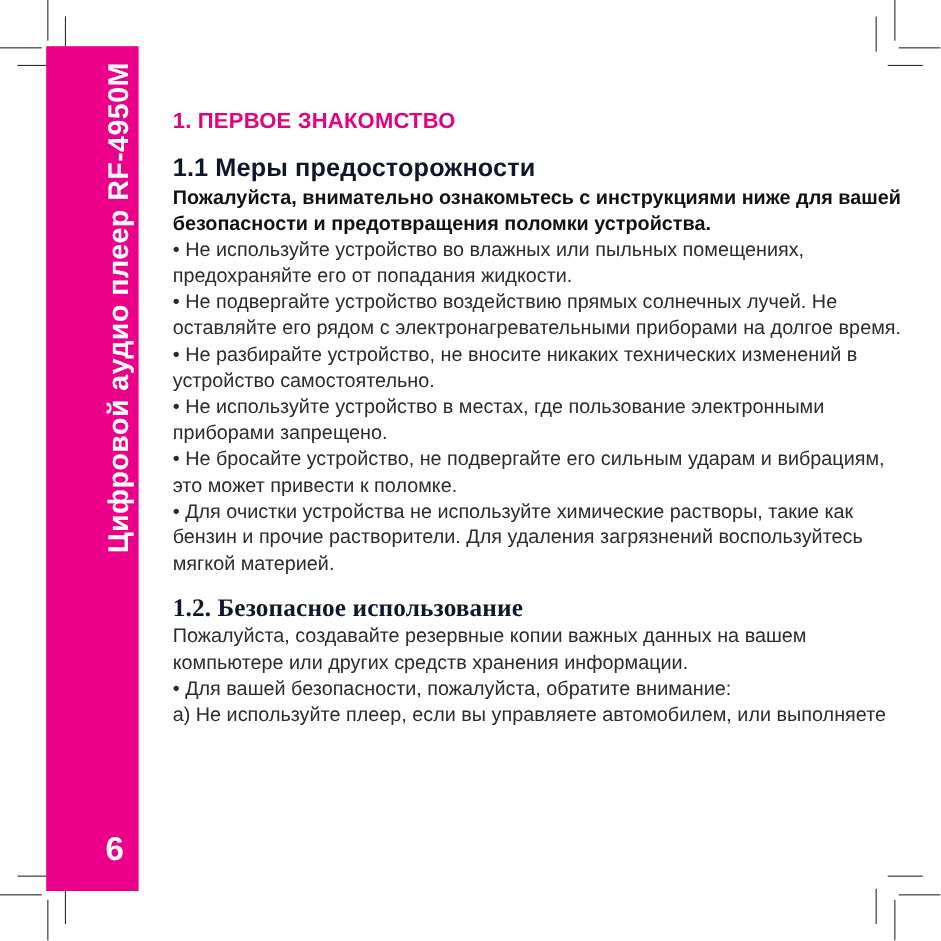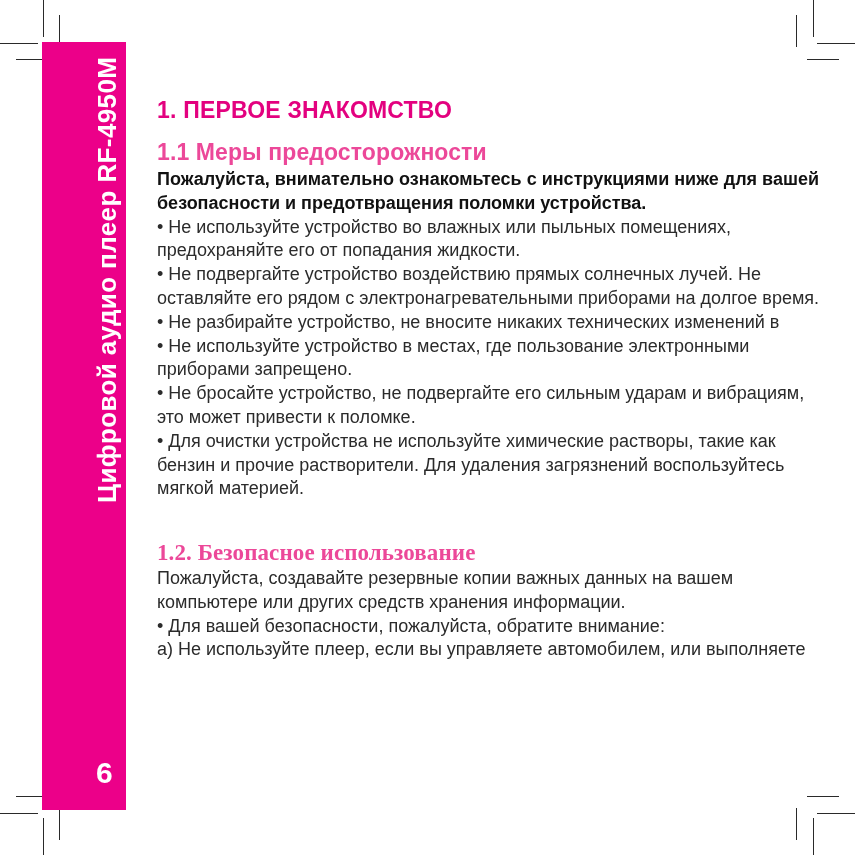"1. ПЕРВОЕ ЗНАКОМСТВО" .h-main { font-size: 23px -> 20px }
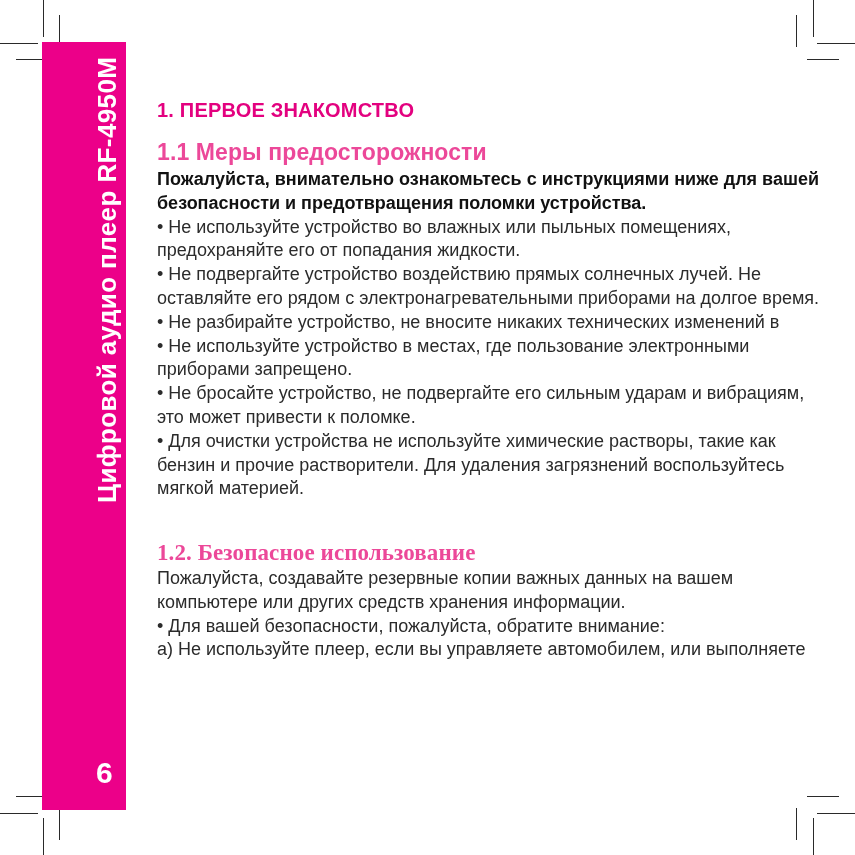"1.1 Меры предосторожности" .h-sub { color: #ec4899 -> #0f172a }
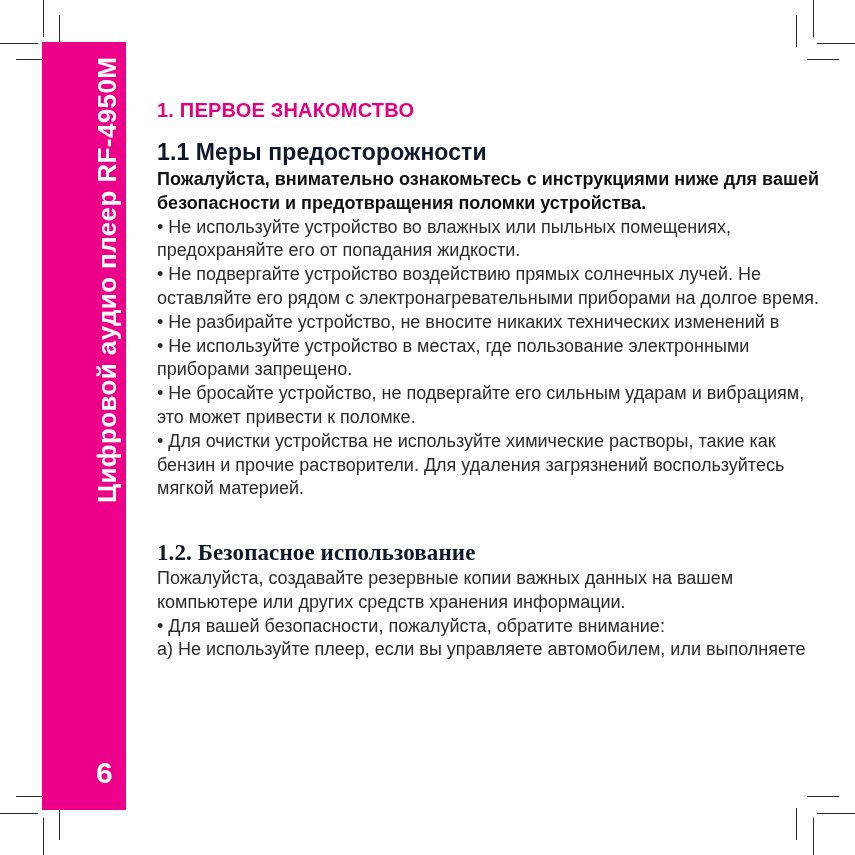"устройство самостоятельно." div.text-line { html: none -> <div>устройство самостоятельно.</div> }
